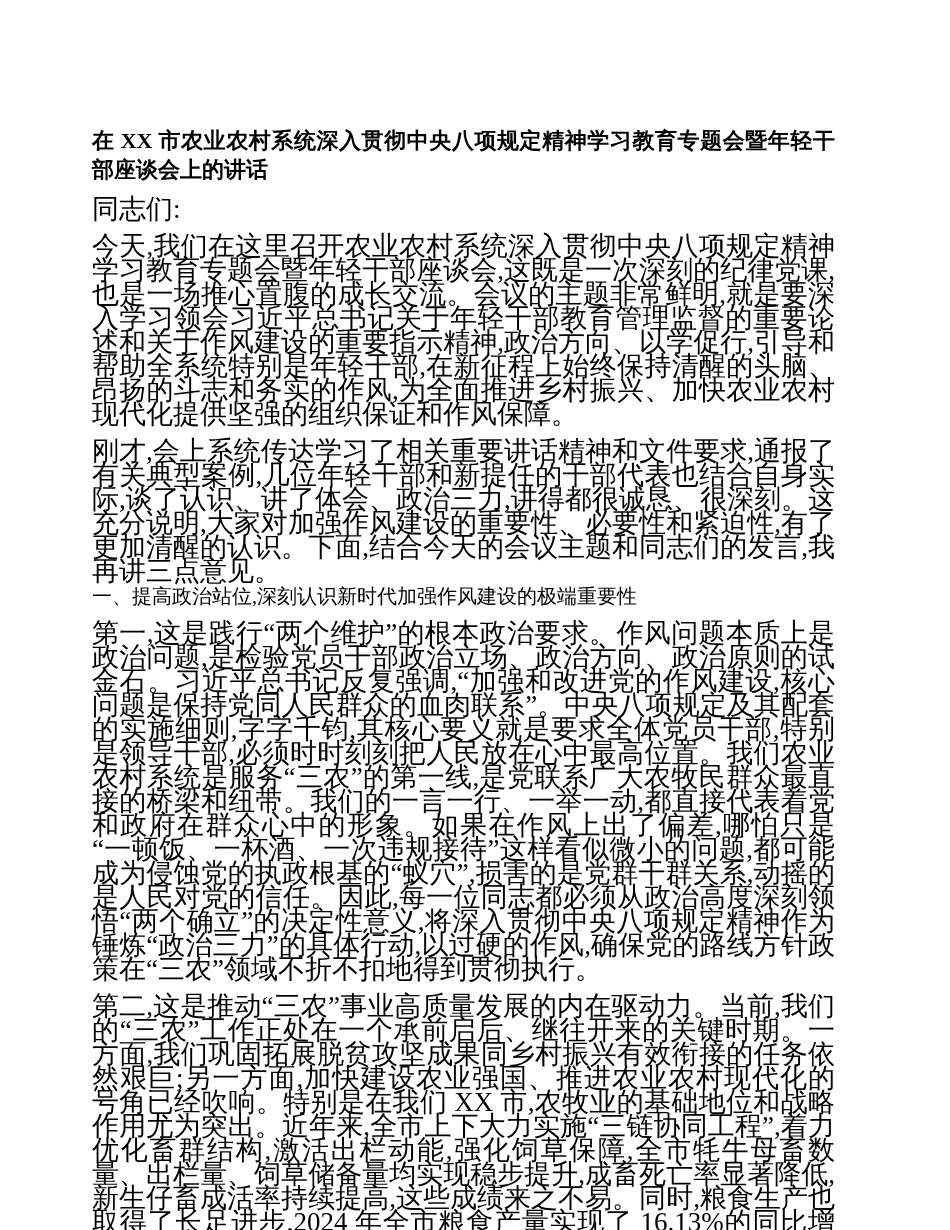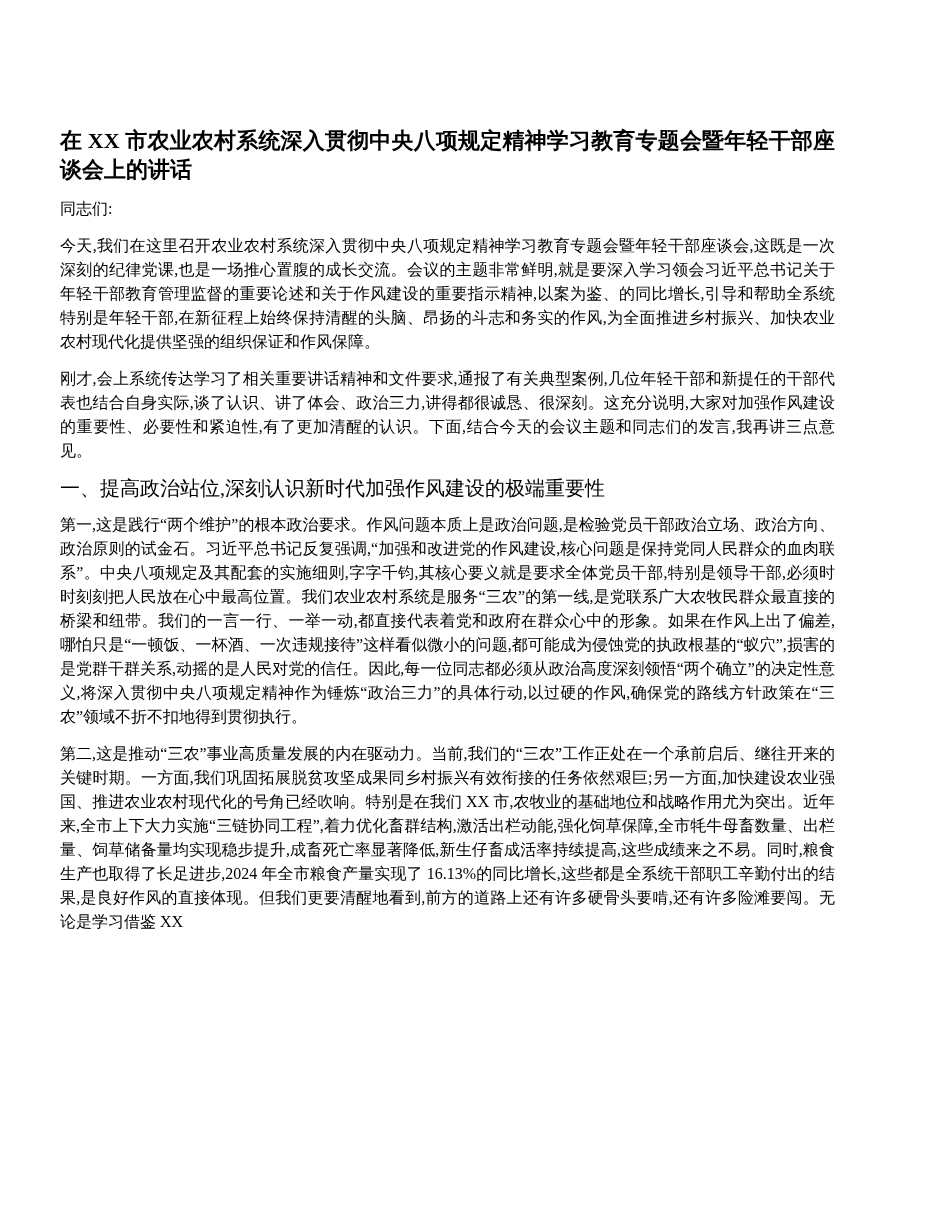"在 XX" .page { padding: 126px 115px 0 60px -> 126px 115px 0 92px }
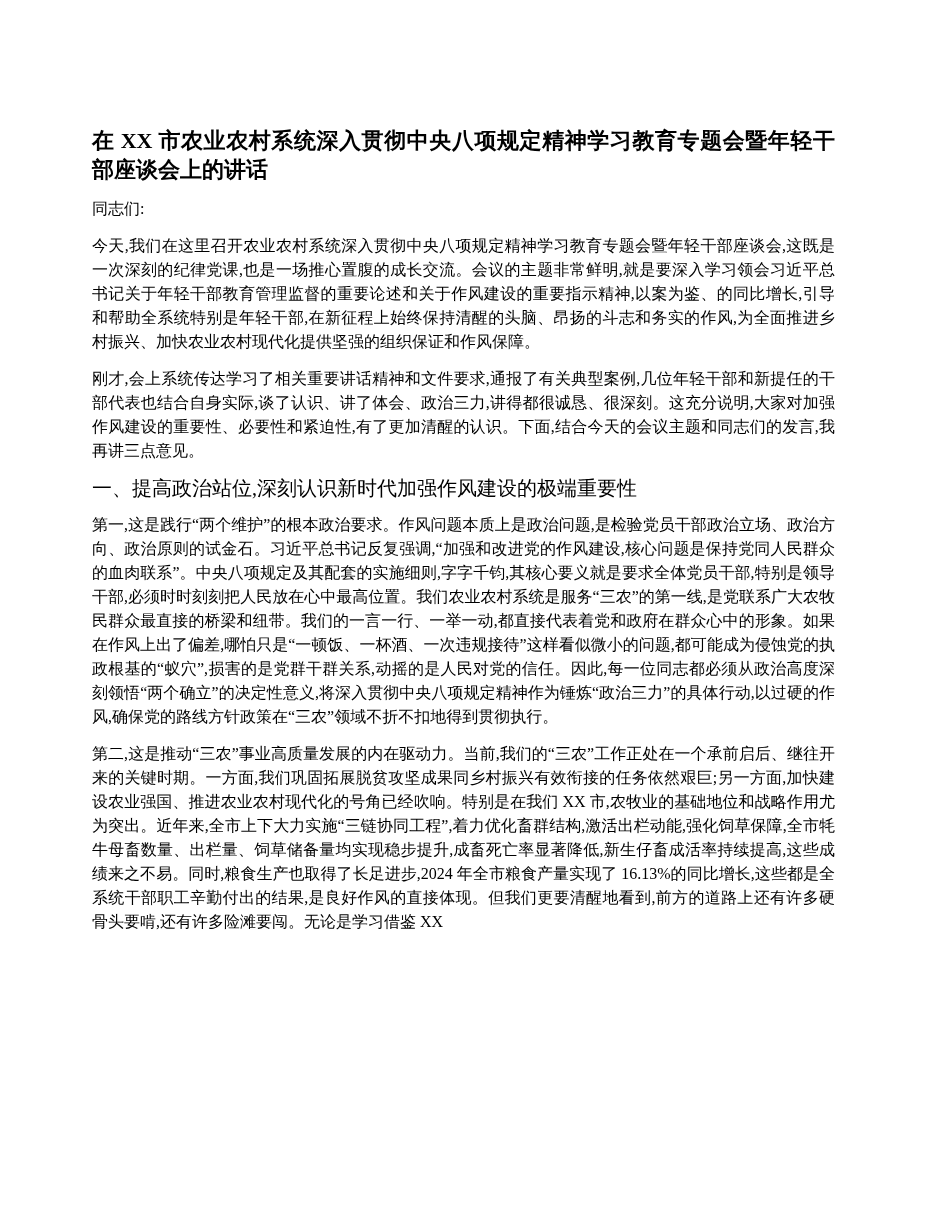"同志们:" .body-text { font-size: 16px -> 27px }
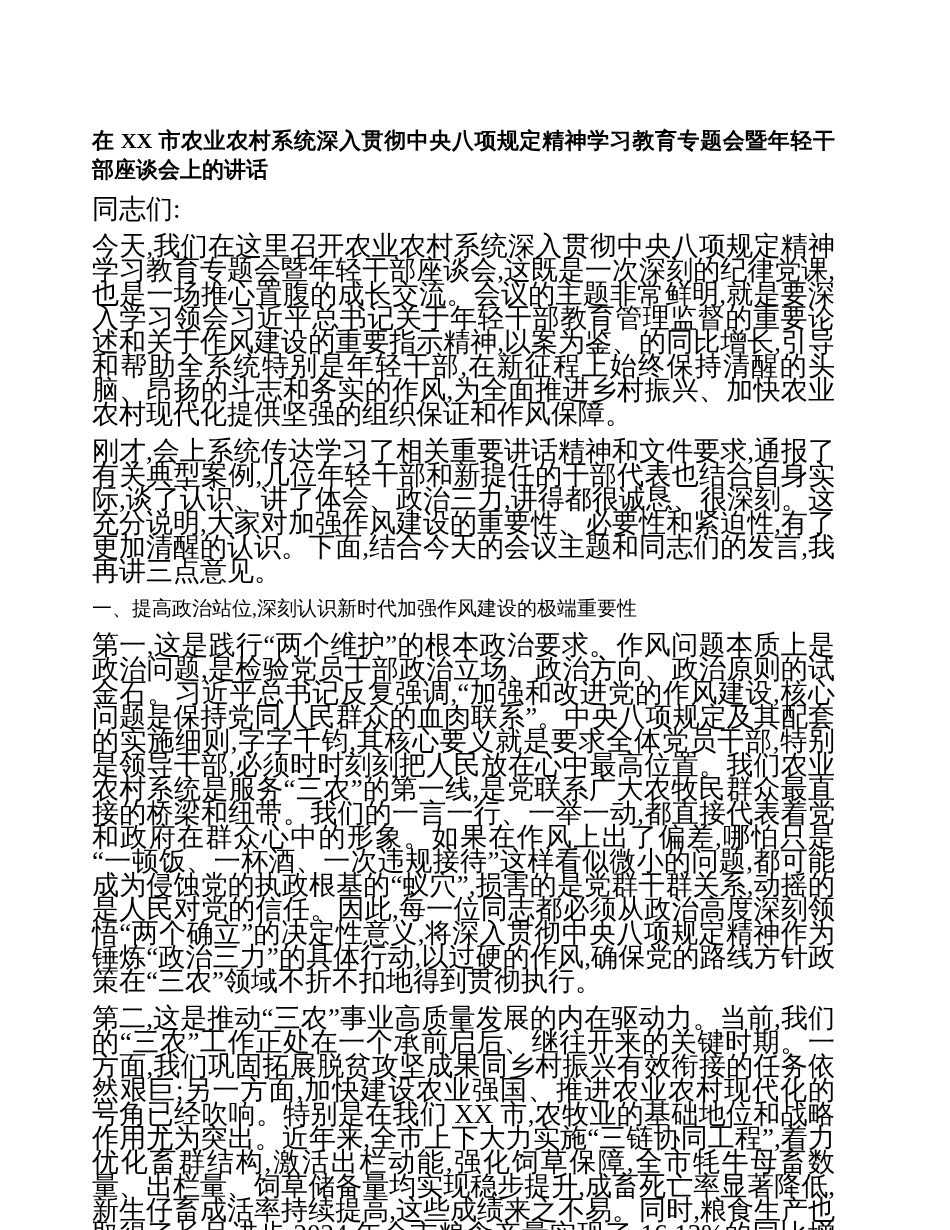"今天,我们在这里召开农业农村系统深入贯彻中央八项规定精神学习教育专题会暨年轻干部" p.body-text { text: ,以案为鉴、的同比增长 -> ,政治方向、以学促行 }
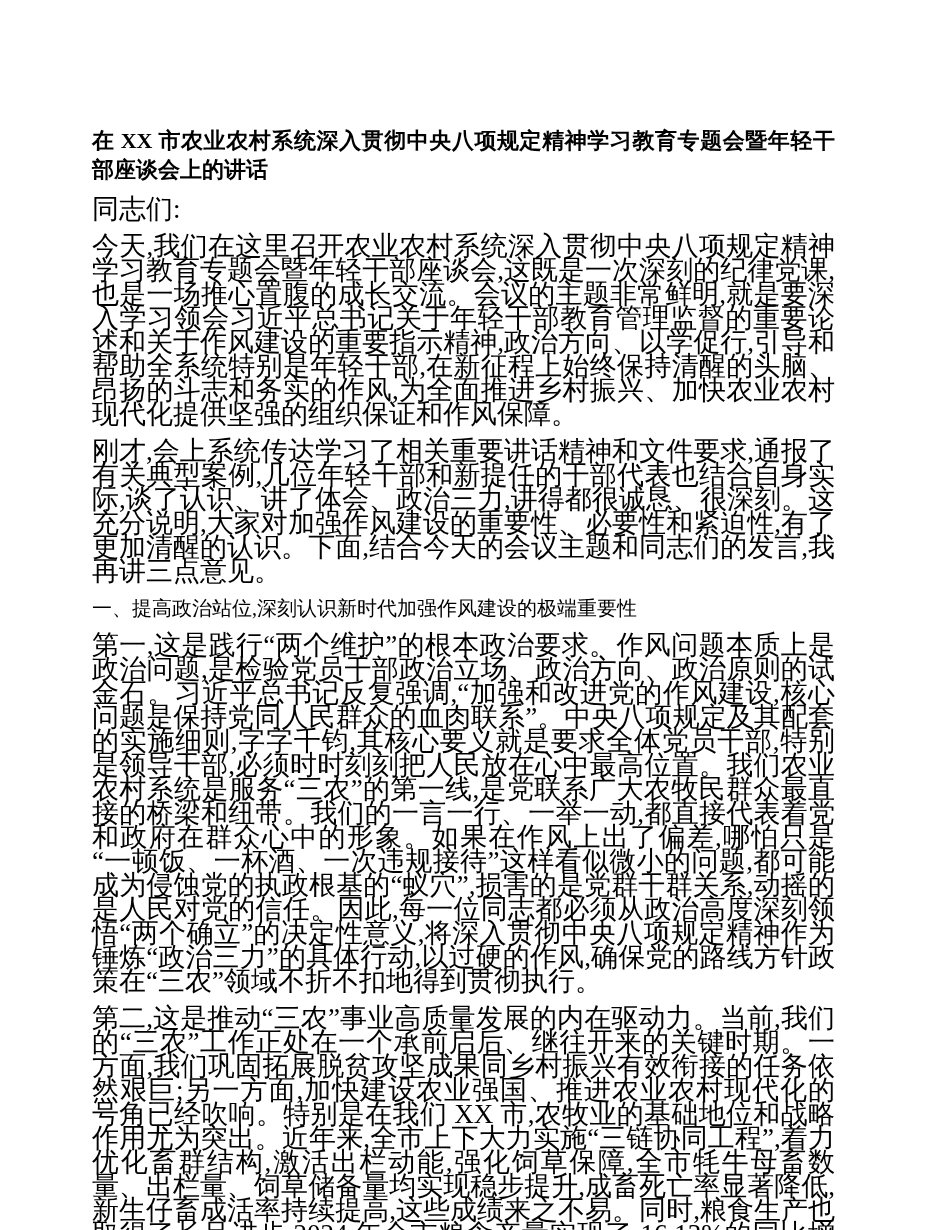"一、提高政治站位,深刻认识新时代加强作风建设的极端重要性" .section-heading { margin: 13px 0 0 0 -> 1px 0 0 0 }
